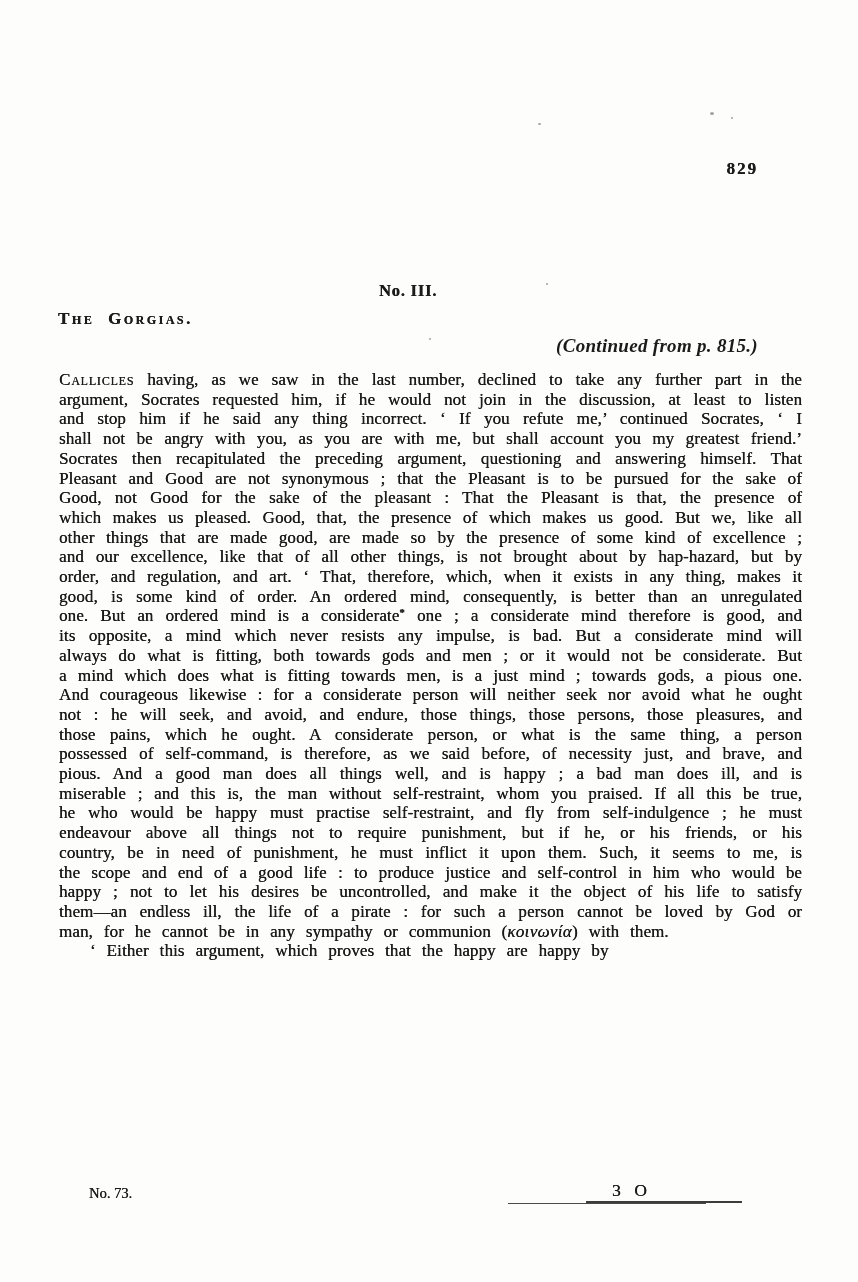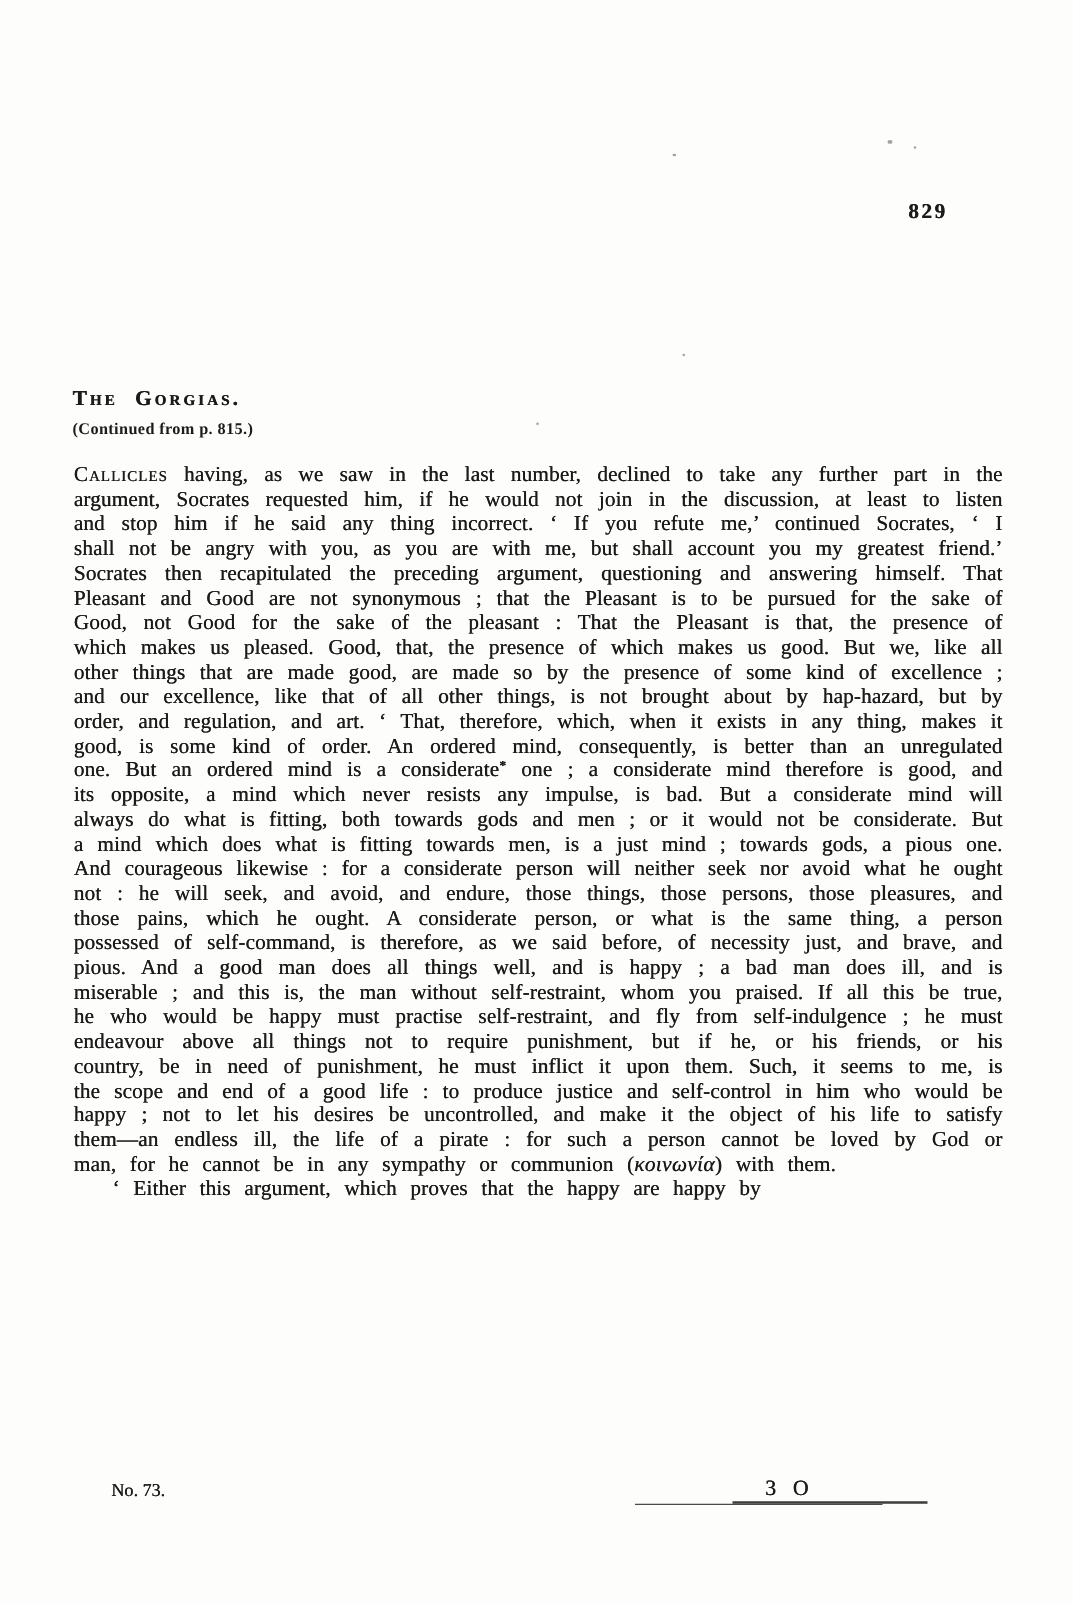"No. III." div.number-heading { html: none -> <div>No. III.</div> }
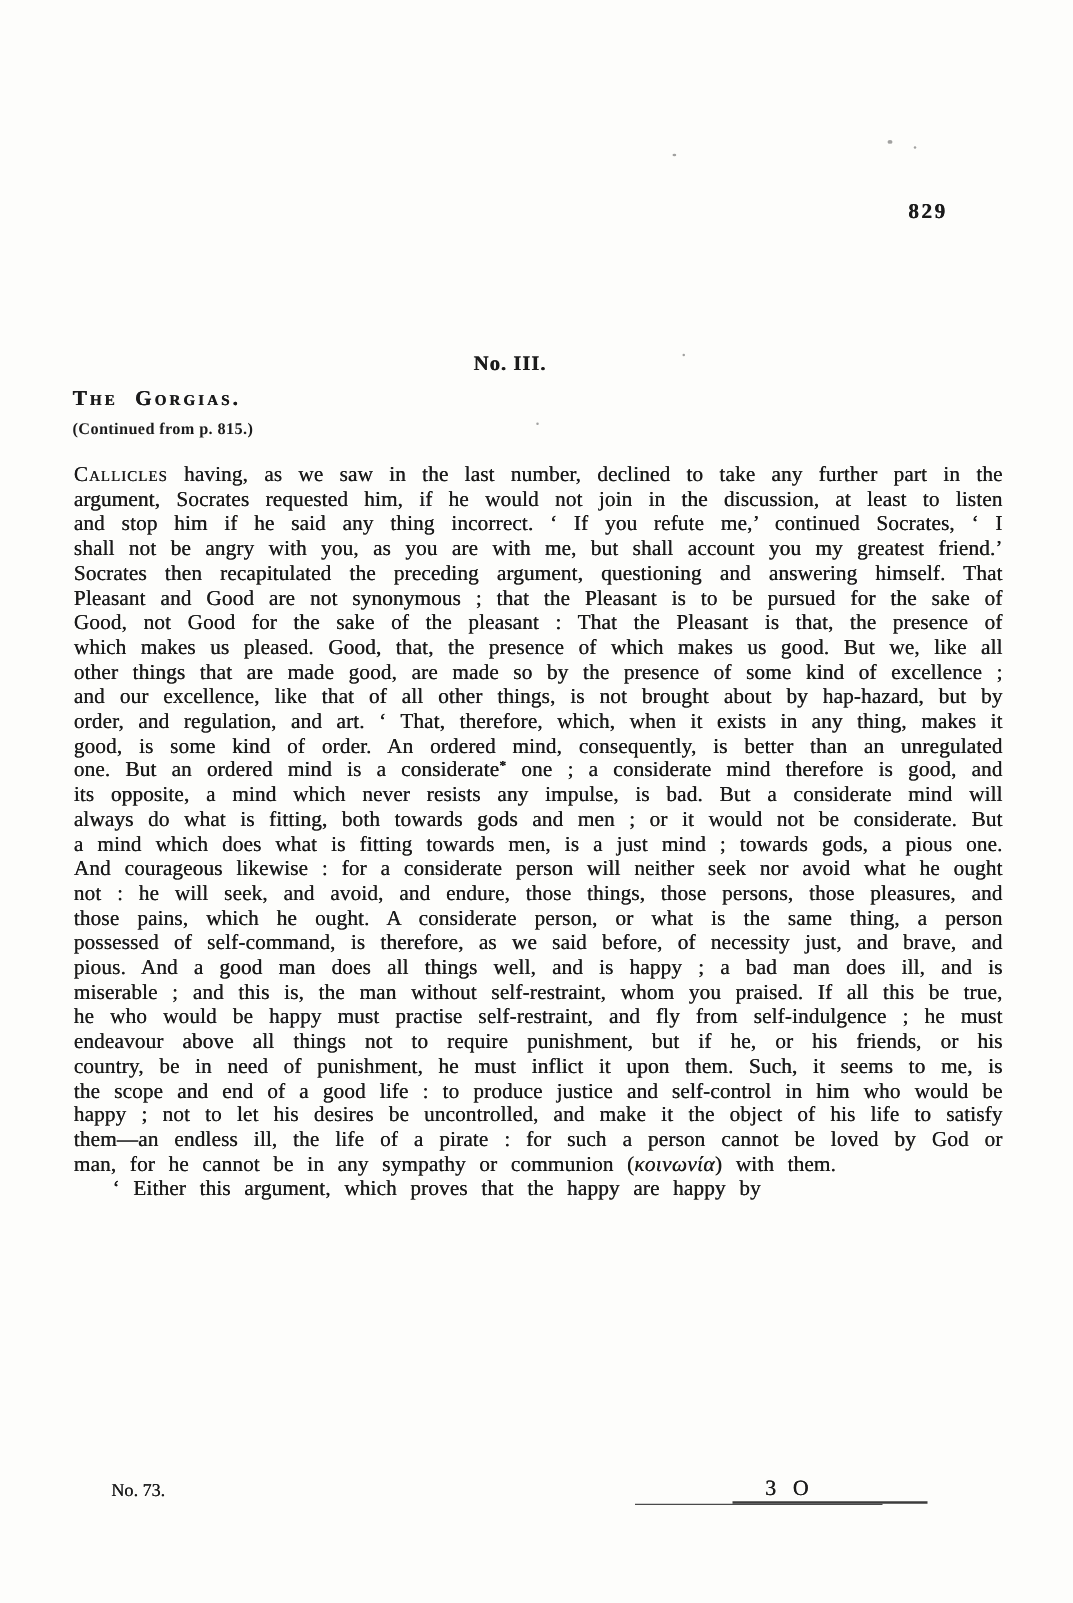"(Continued from p. 815.)" .continuation-note { font-size: 13px -> 19px; font-style: none -> italic; text-align: left -> right }
